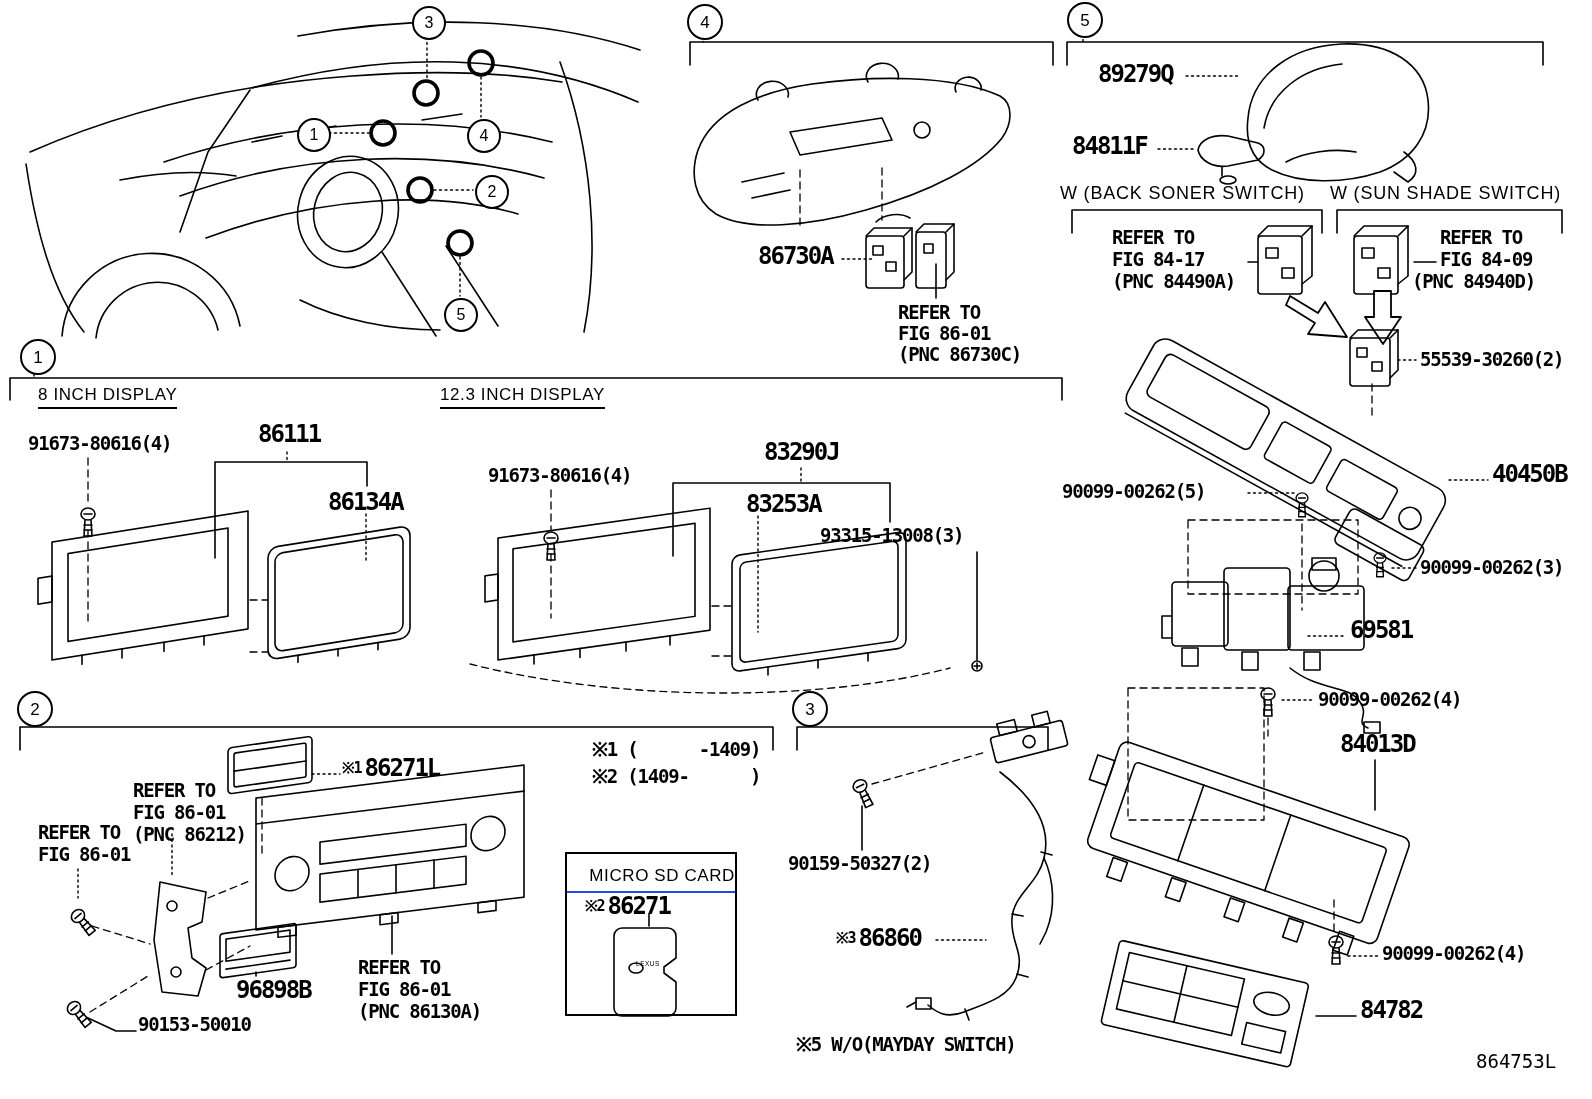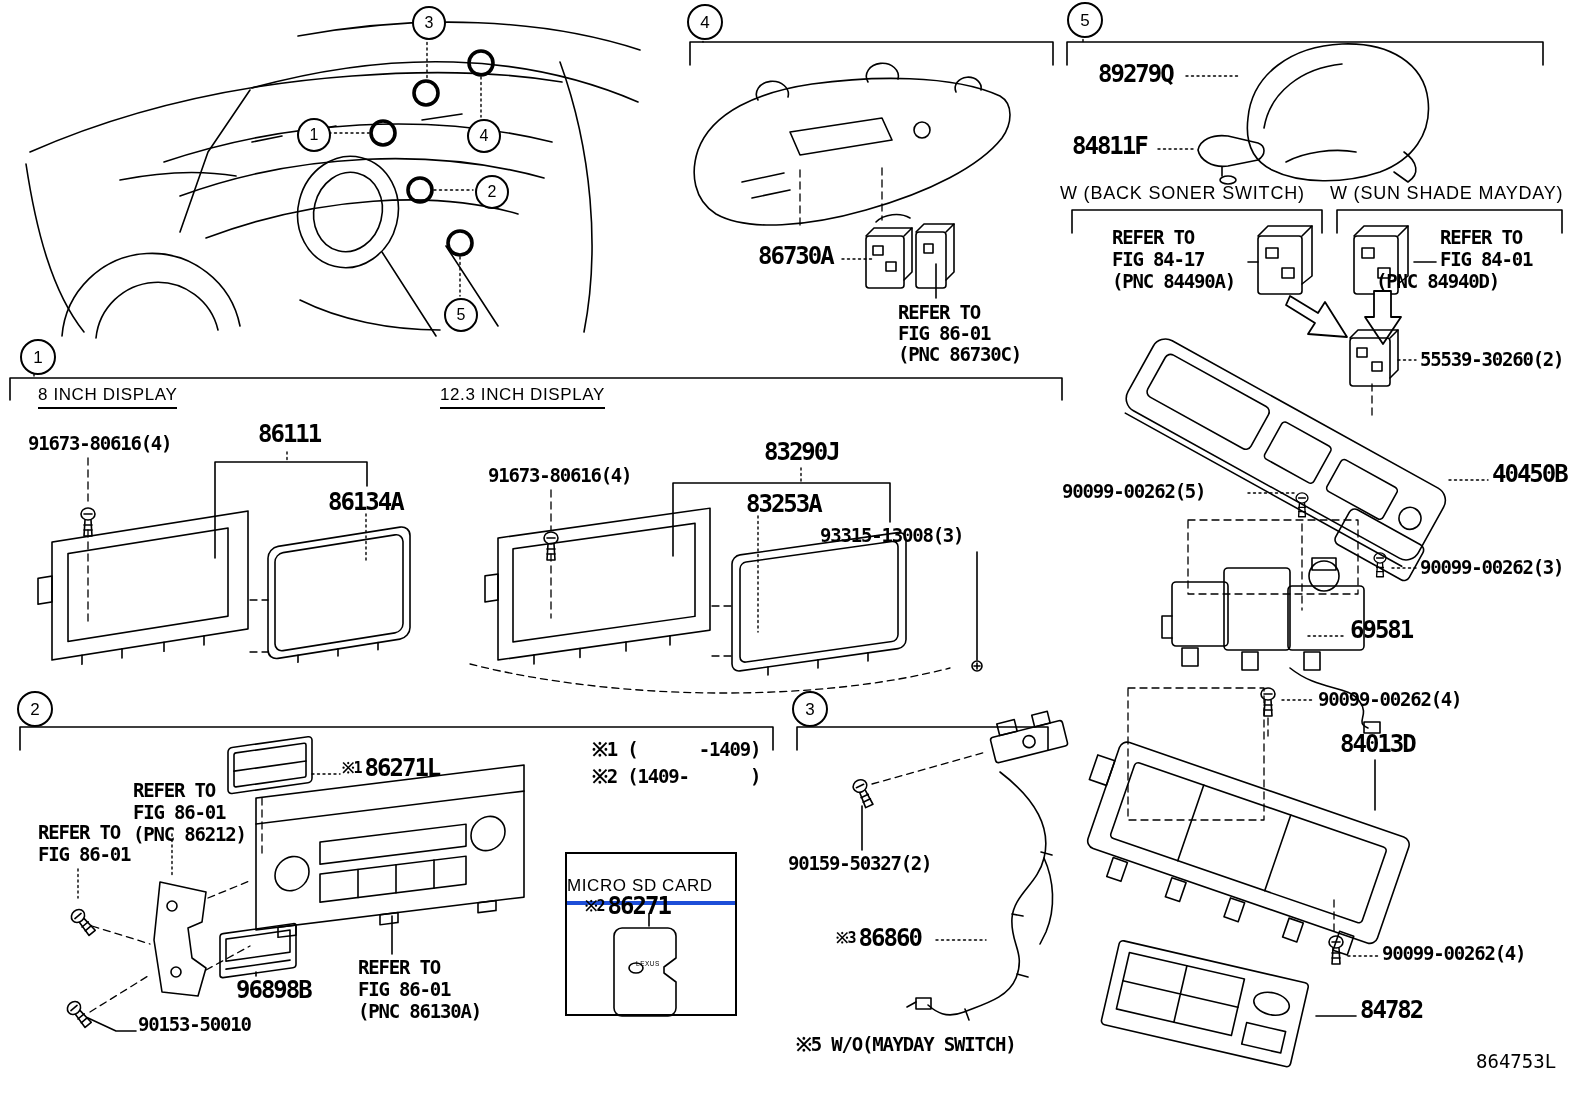"W (SUN SHADE MAYDAY)" div.lbl { text: MAYDAY -> SWITCH }
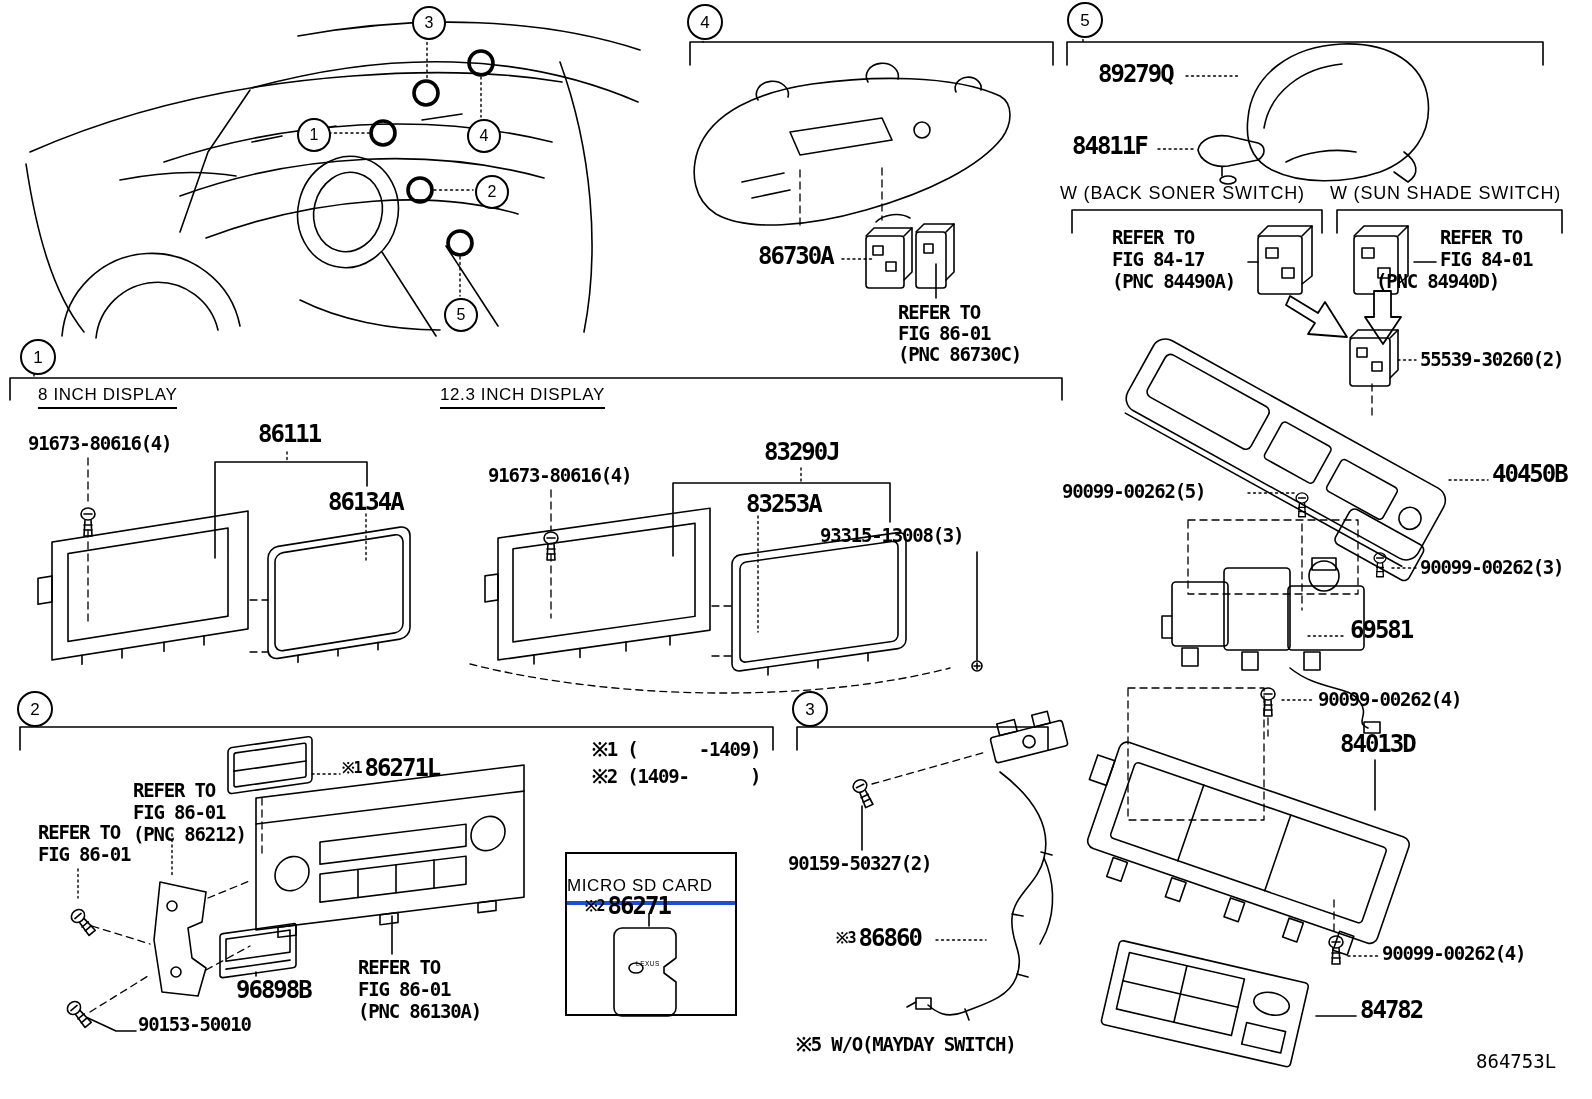"FIG 84-01" div.lbl { text: 84-01 -> 84-09 }
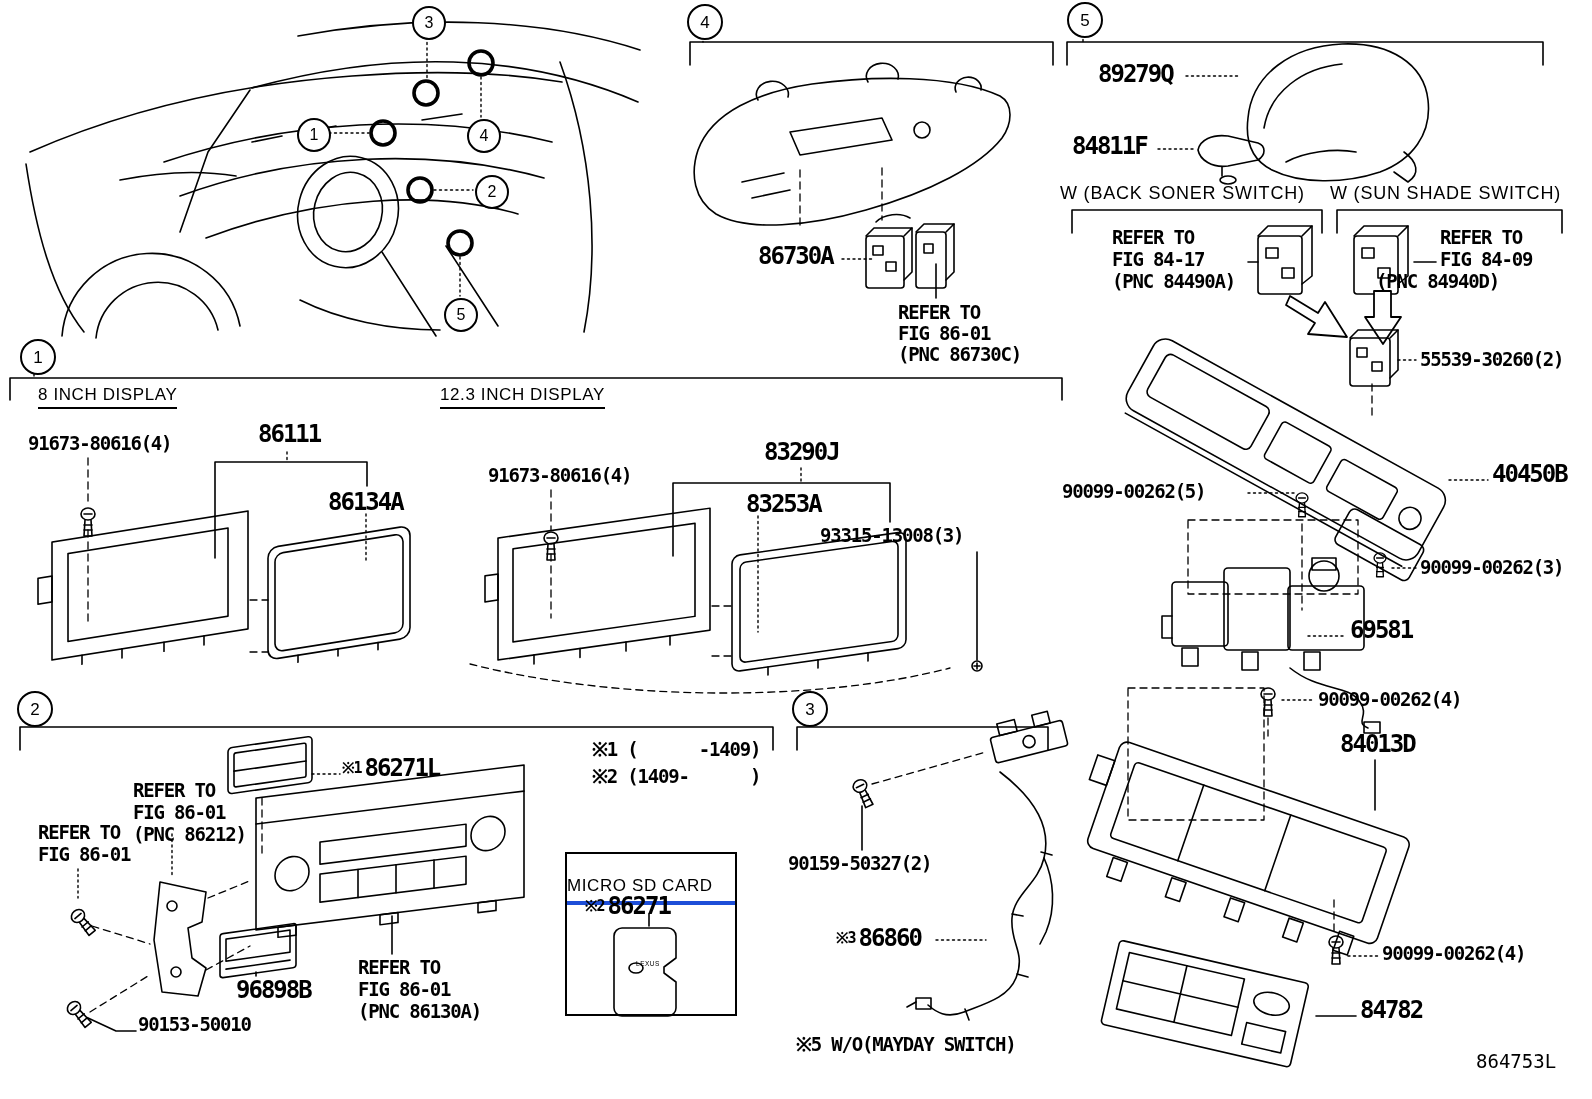"(PNC 84940D)" div.lbl { left: 1376px -> 1412px }
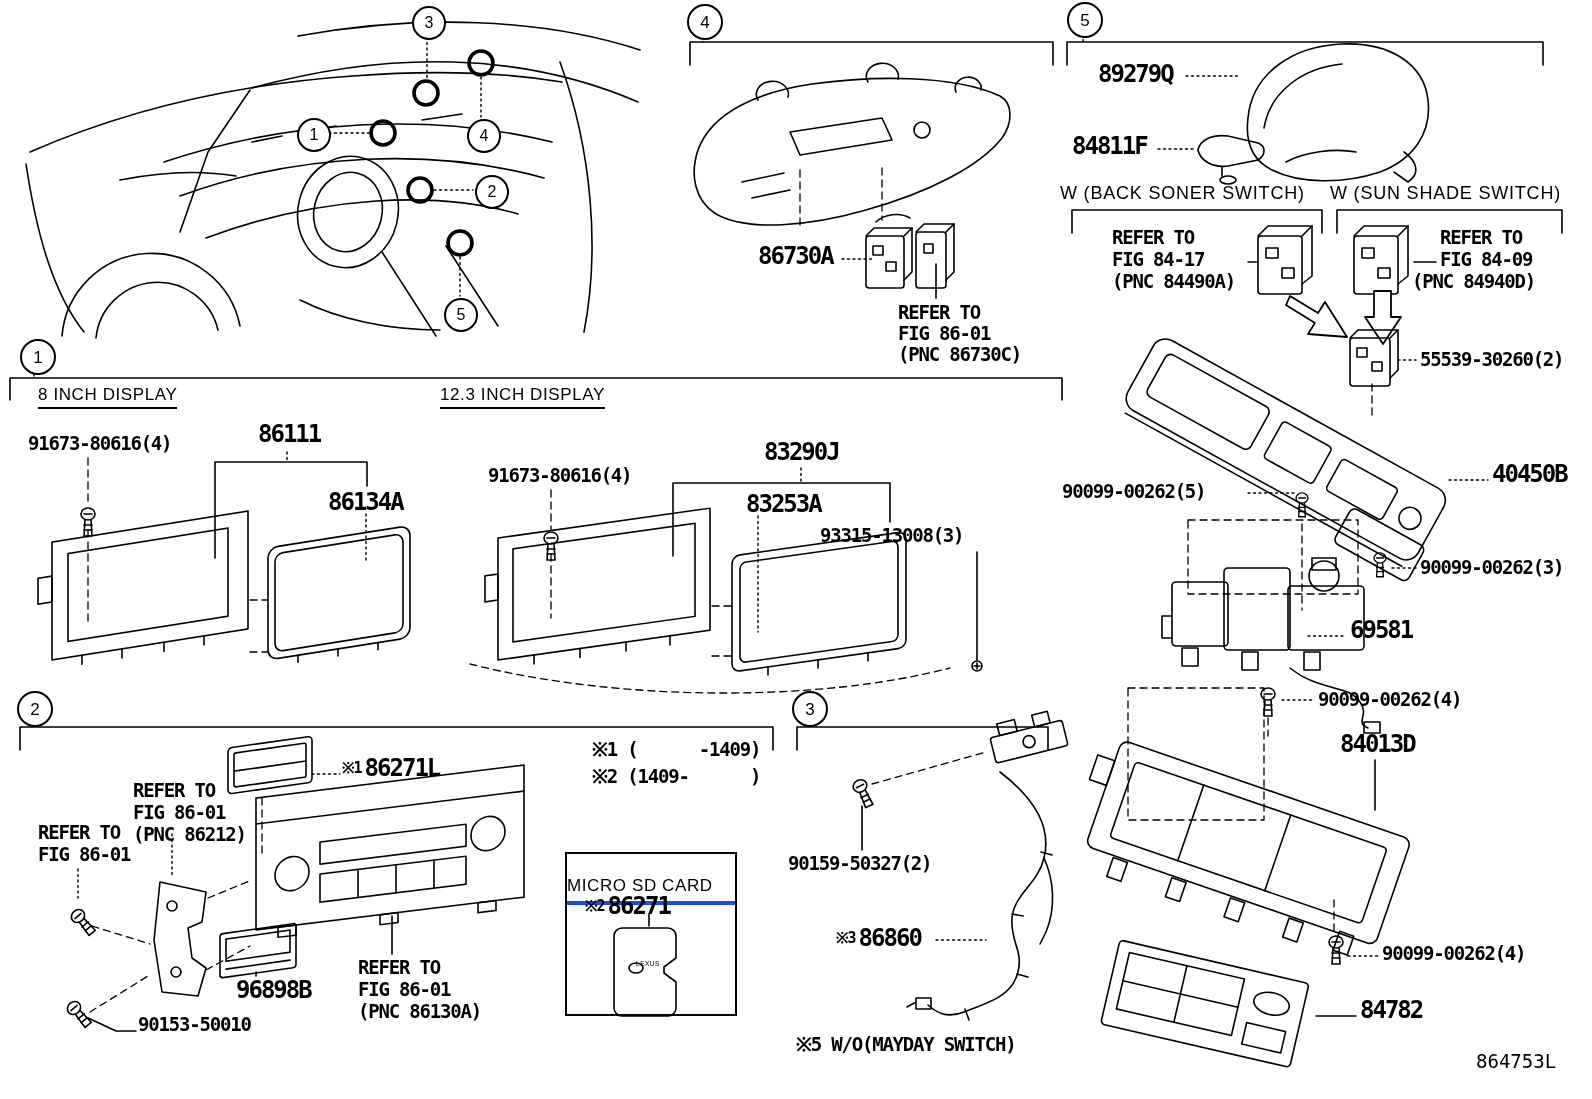"MICRO SD CARD" .sdtitle { border-bottom: 4px solid #1d4ed8 -> 2px solid #1d4ed8; padding-top: 22px -> 12px; text-align: left -> right }
